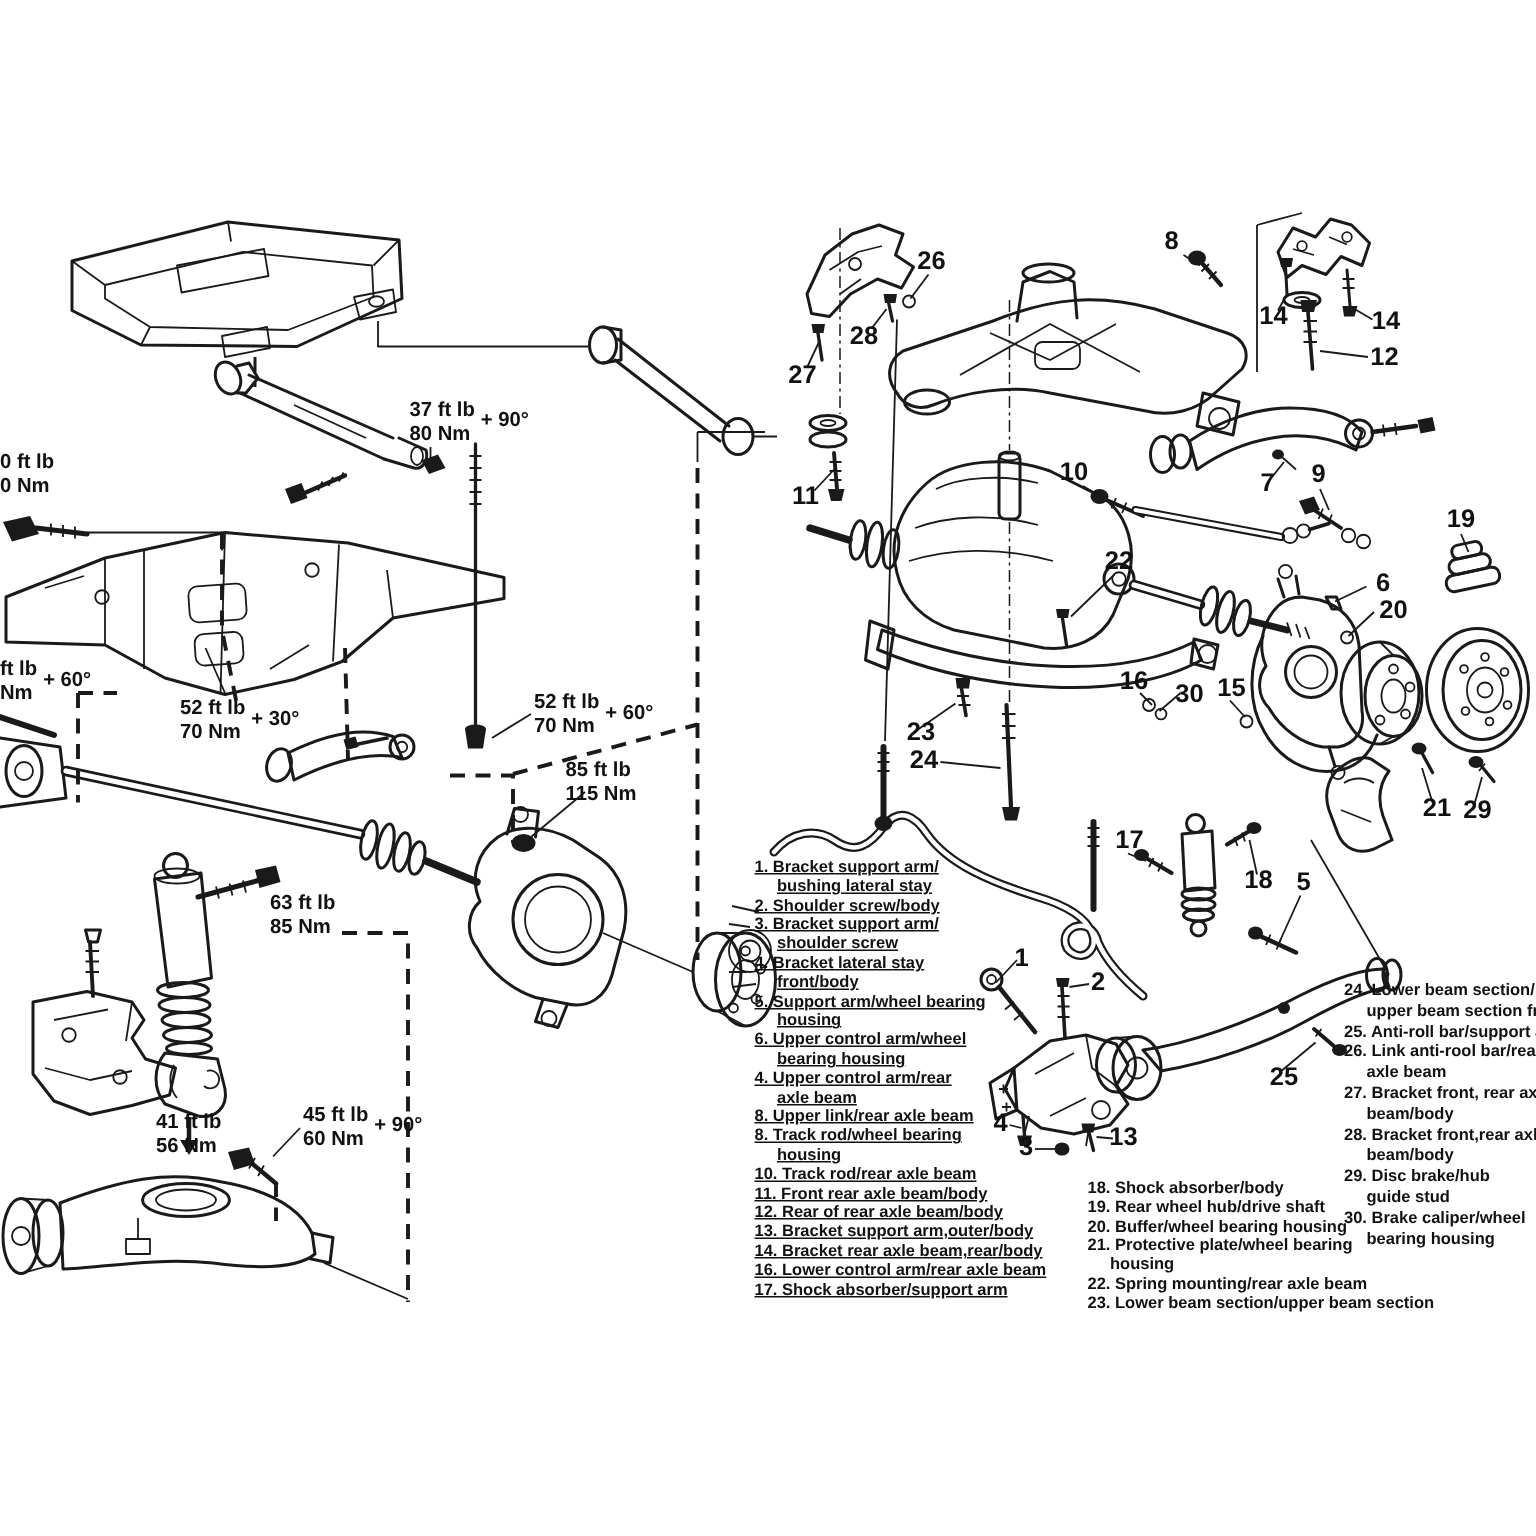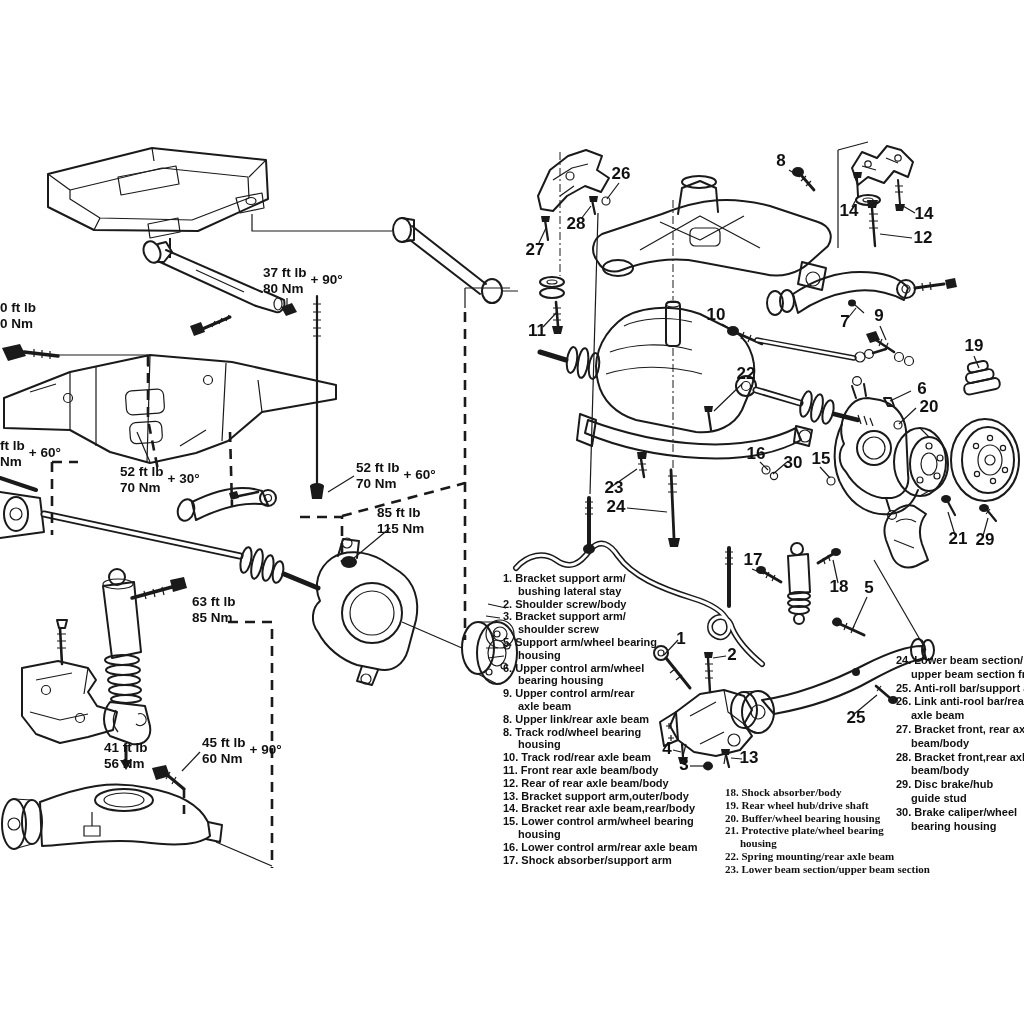"37 ft lb + 90°" div.tq { left: 263px -> 273px }
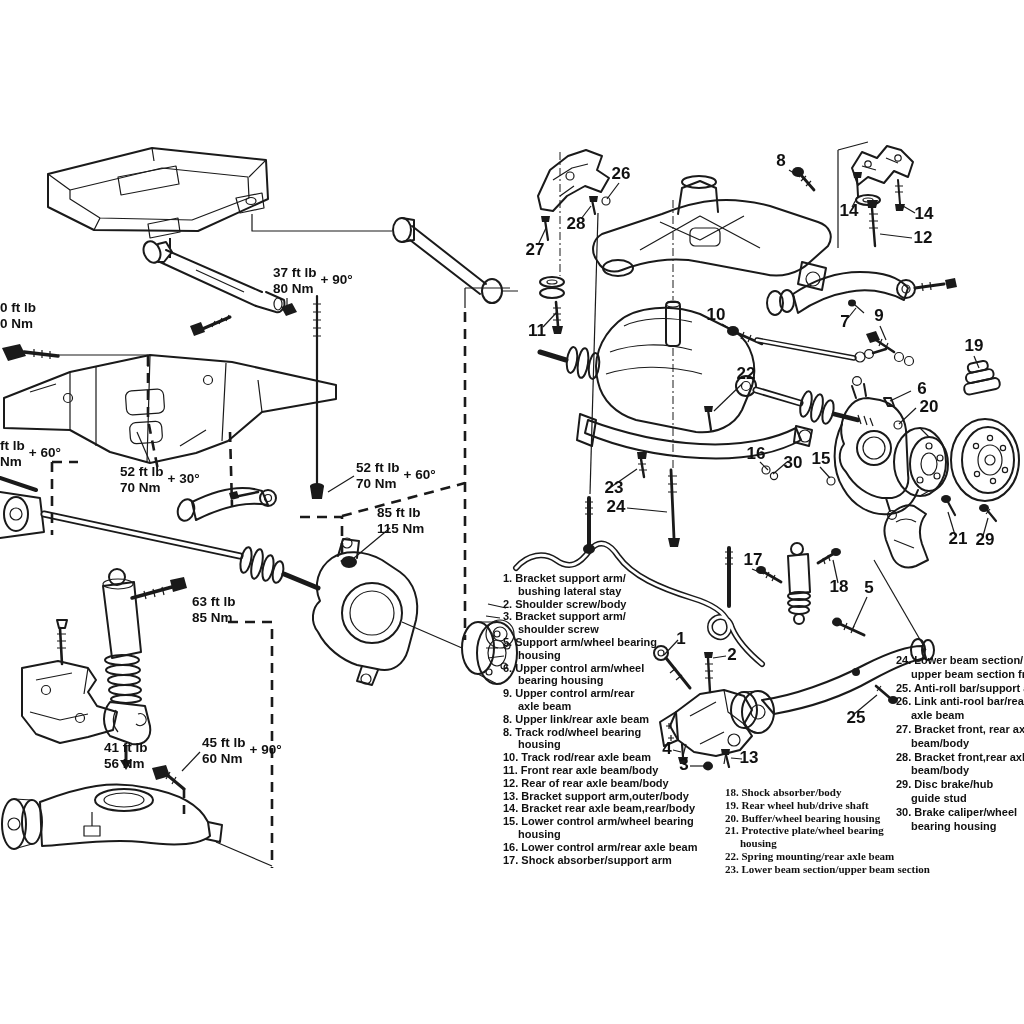"1. Bracket support arm/" .c1 .lg-item { text-decoration: none -> underline }
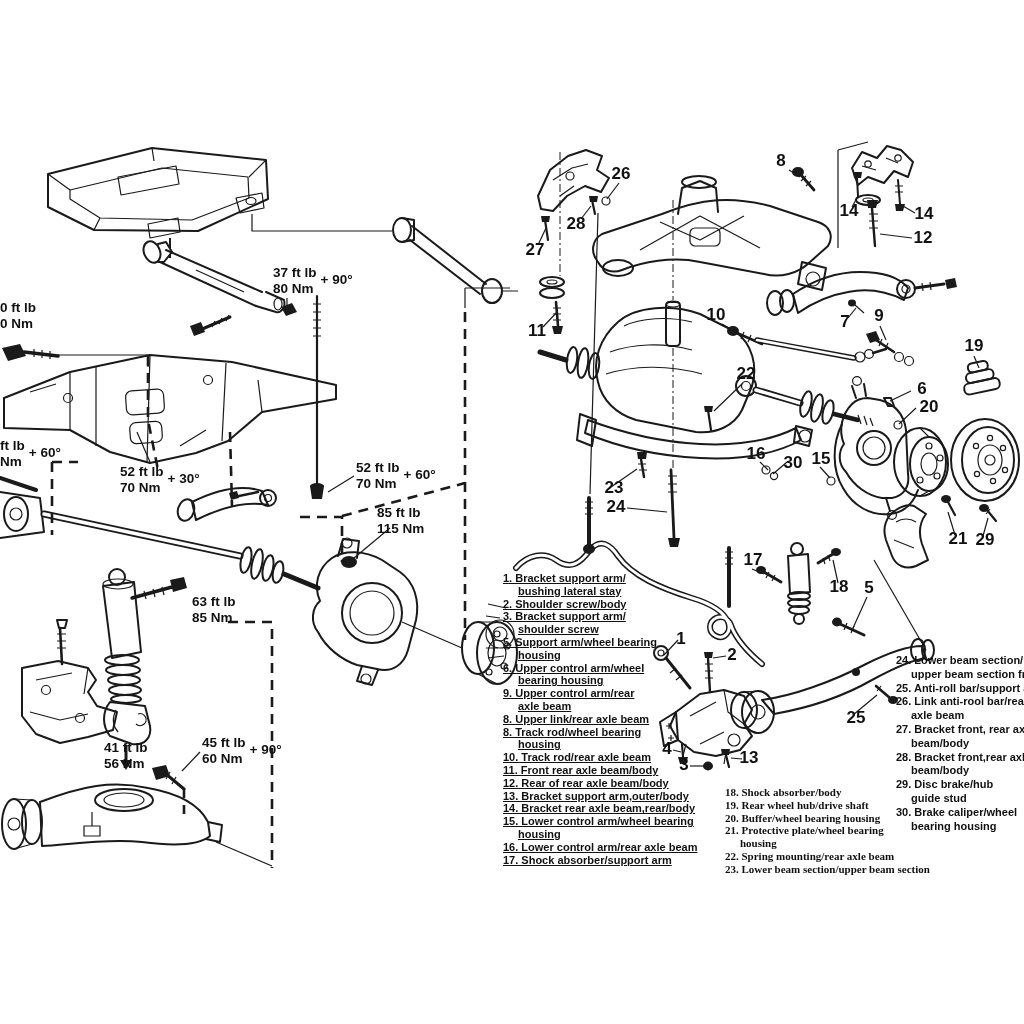"63 ft lb" div.tq { left: 192px -> 180px }
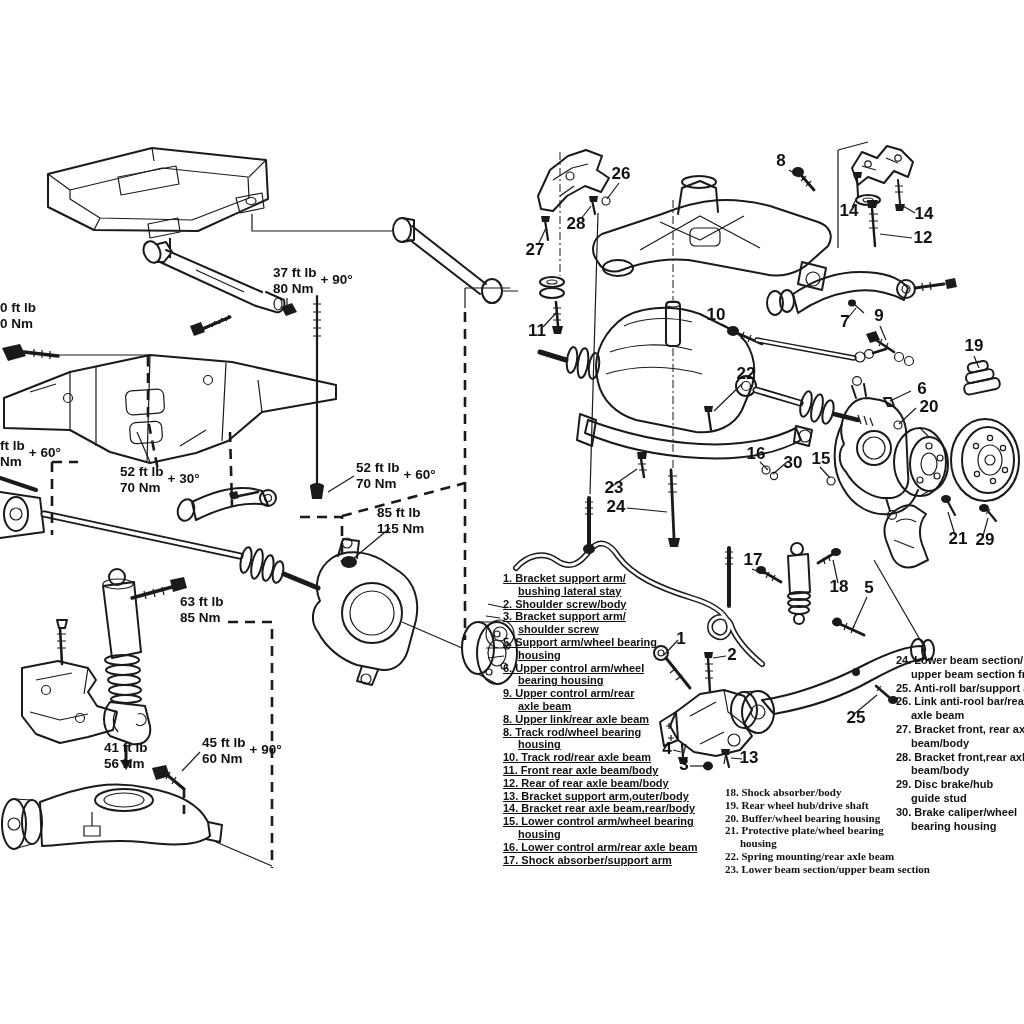"4. Bracket lateral stay" div.lg-item { html: none -> <div>4. Bracket lateral stay front/body</div> }
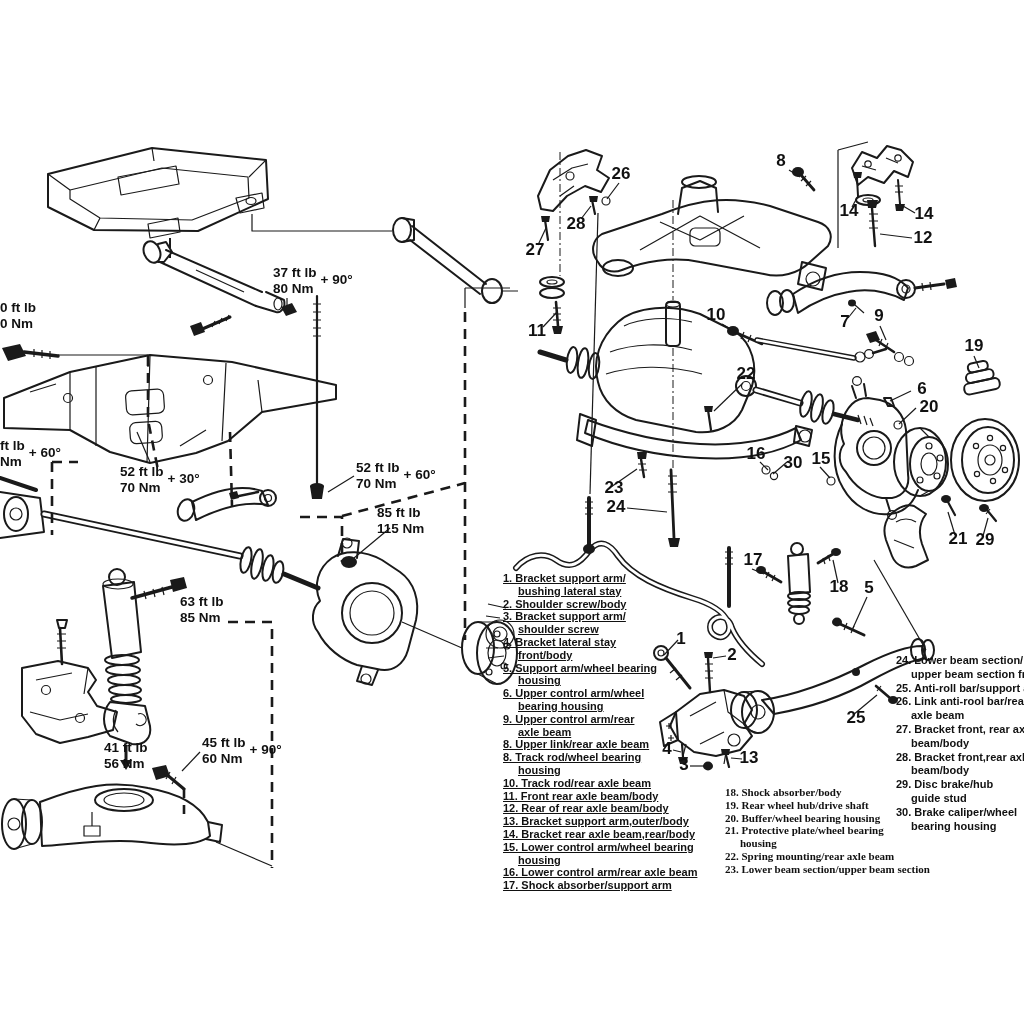"9. Upper control arm/rear" div.lg-item { text: 9 -> 4 }
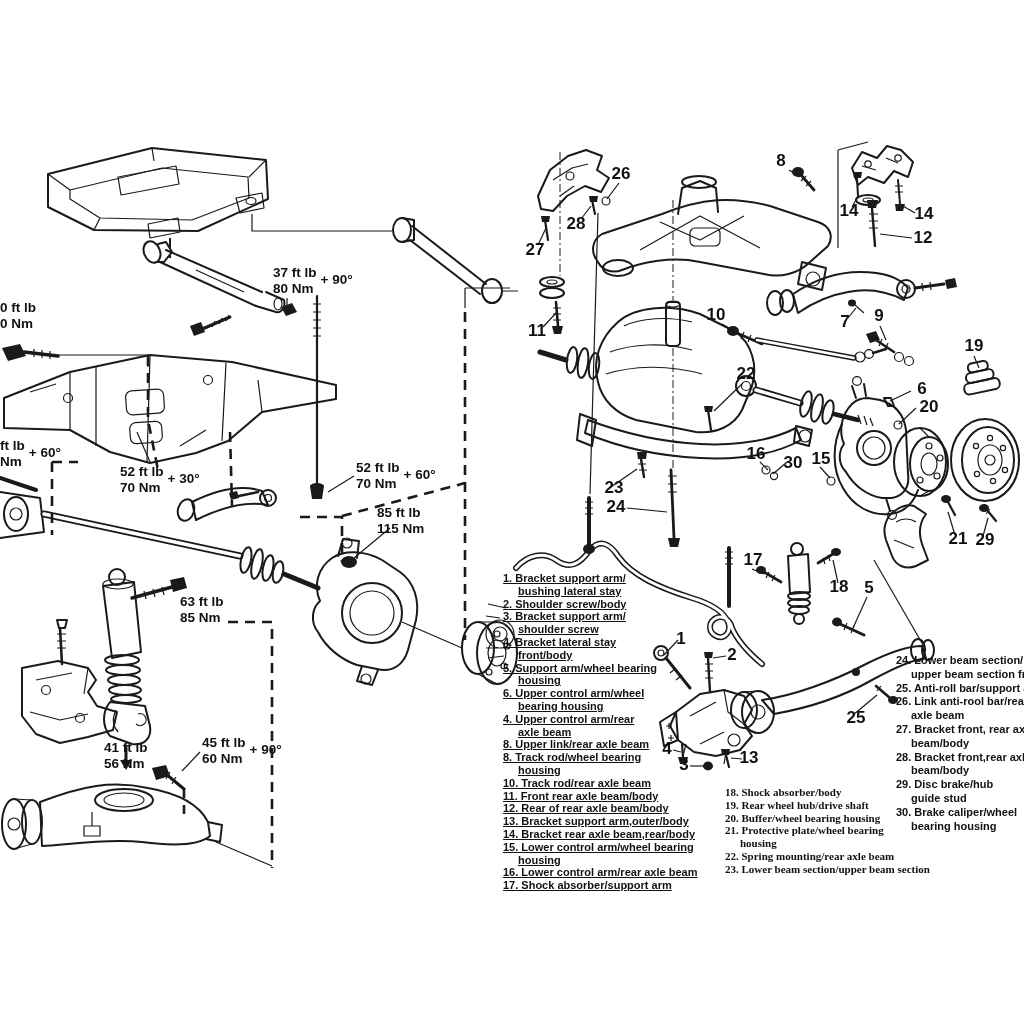"18. Shock absorber/body" .c2 .lg-item { font-family: Liberation Serif, serif -> none }
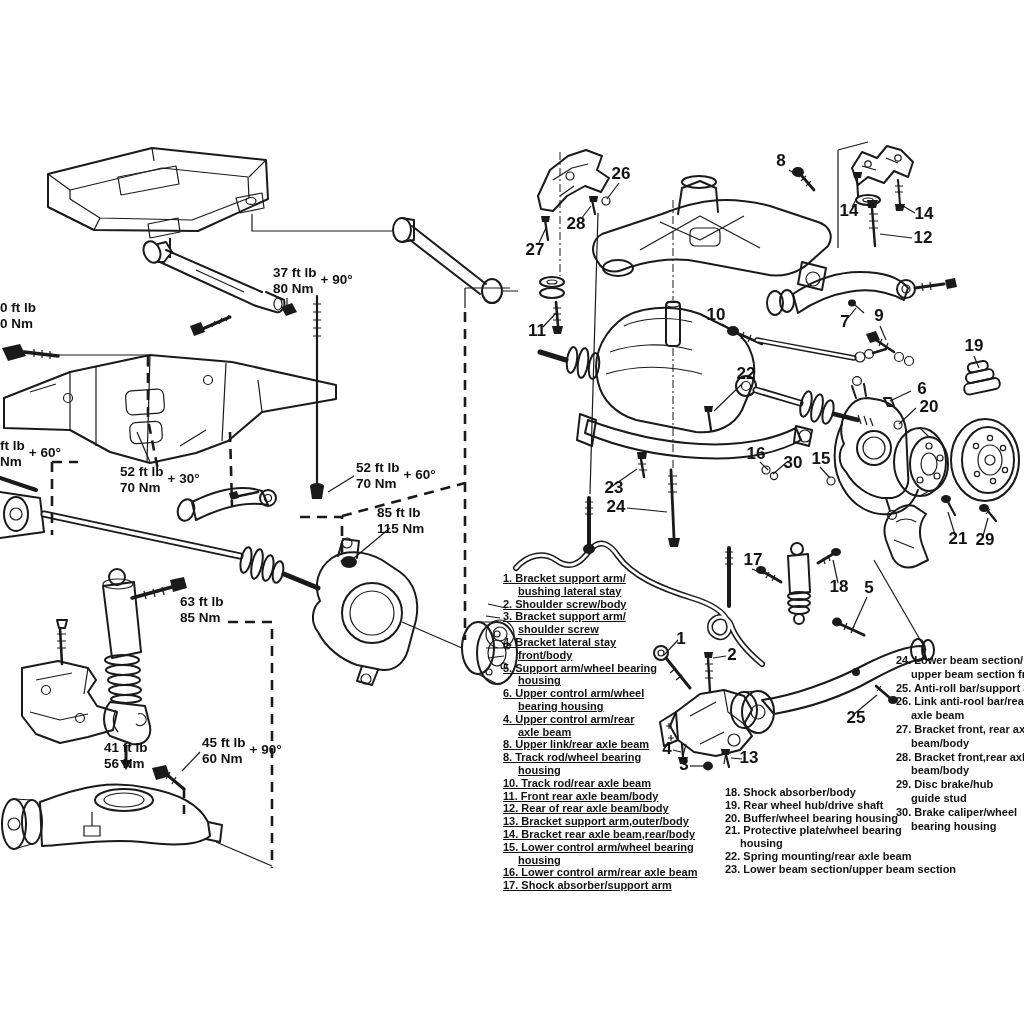"15. Lower control arm/wheel bearing" div.lg-item { html: <div>15. Lower control arm/wheel bearing housing</div> -> none }
